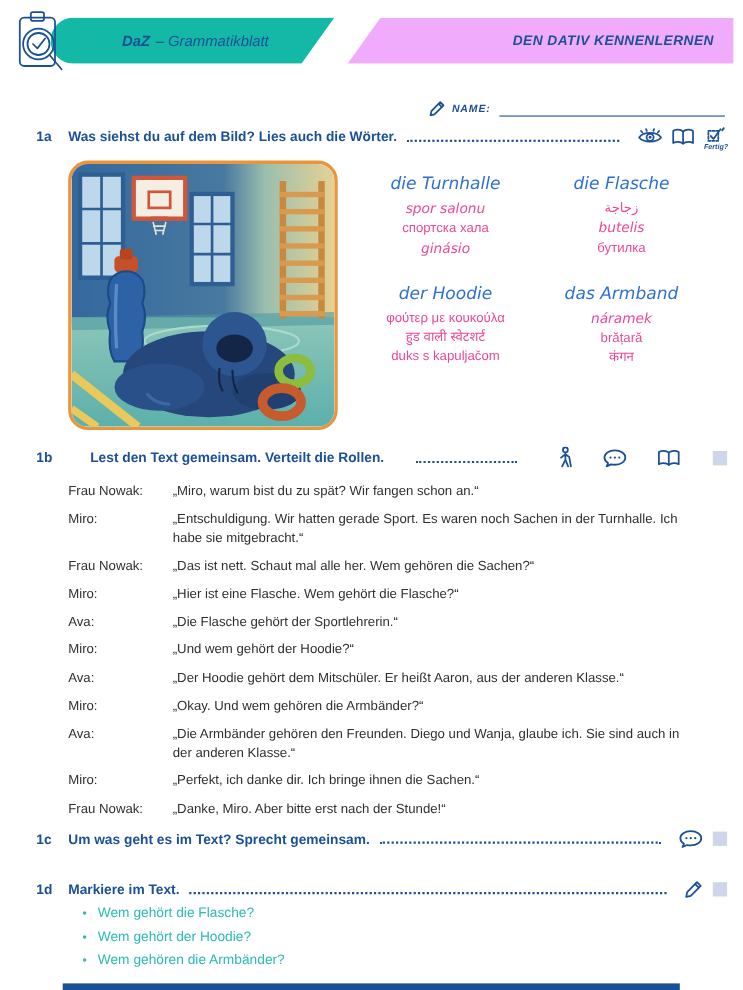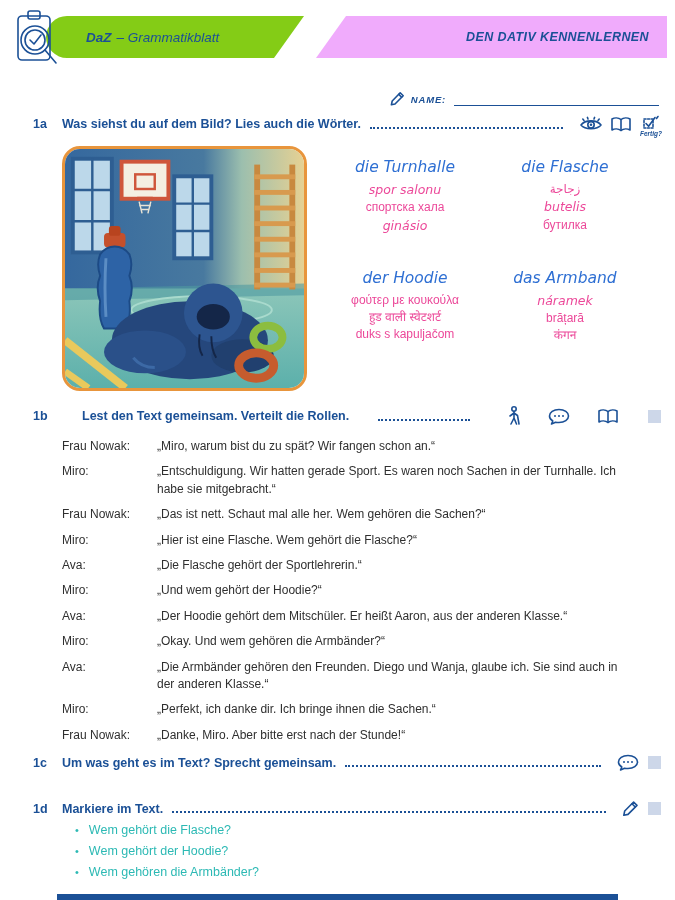"DaZ" .ribbon-orange { background: #84cc16 -> #14b8a6; padding-left: 40px -> 65px }
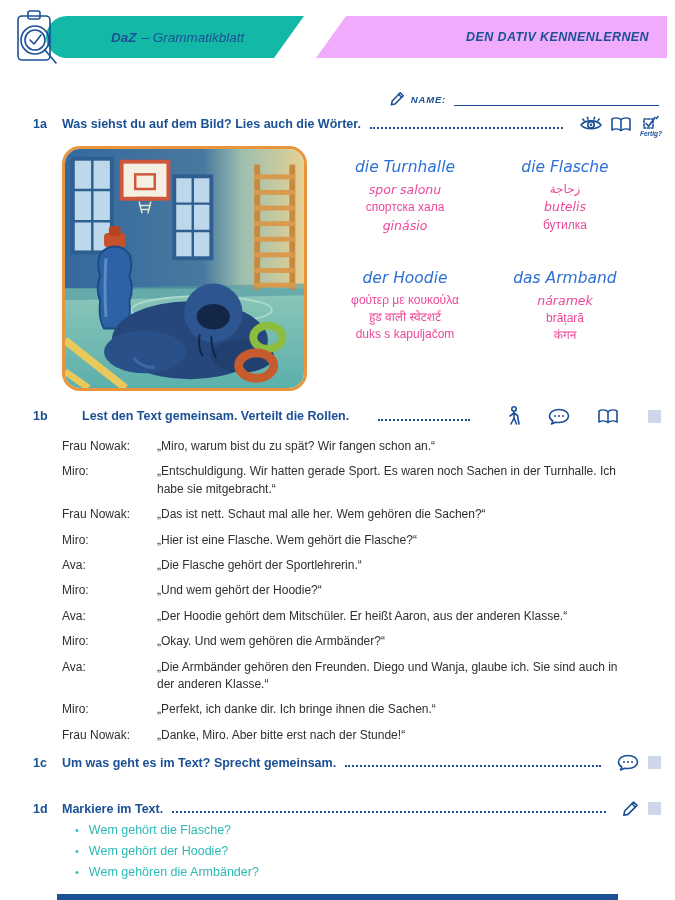"die Turnhalle" .vocab { row-gap: 34px -> 23px }
